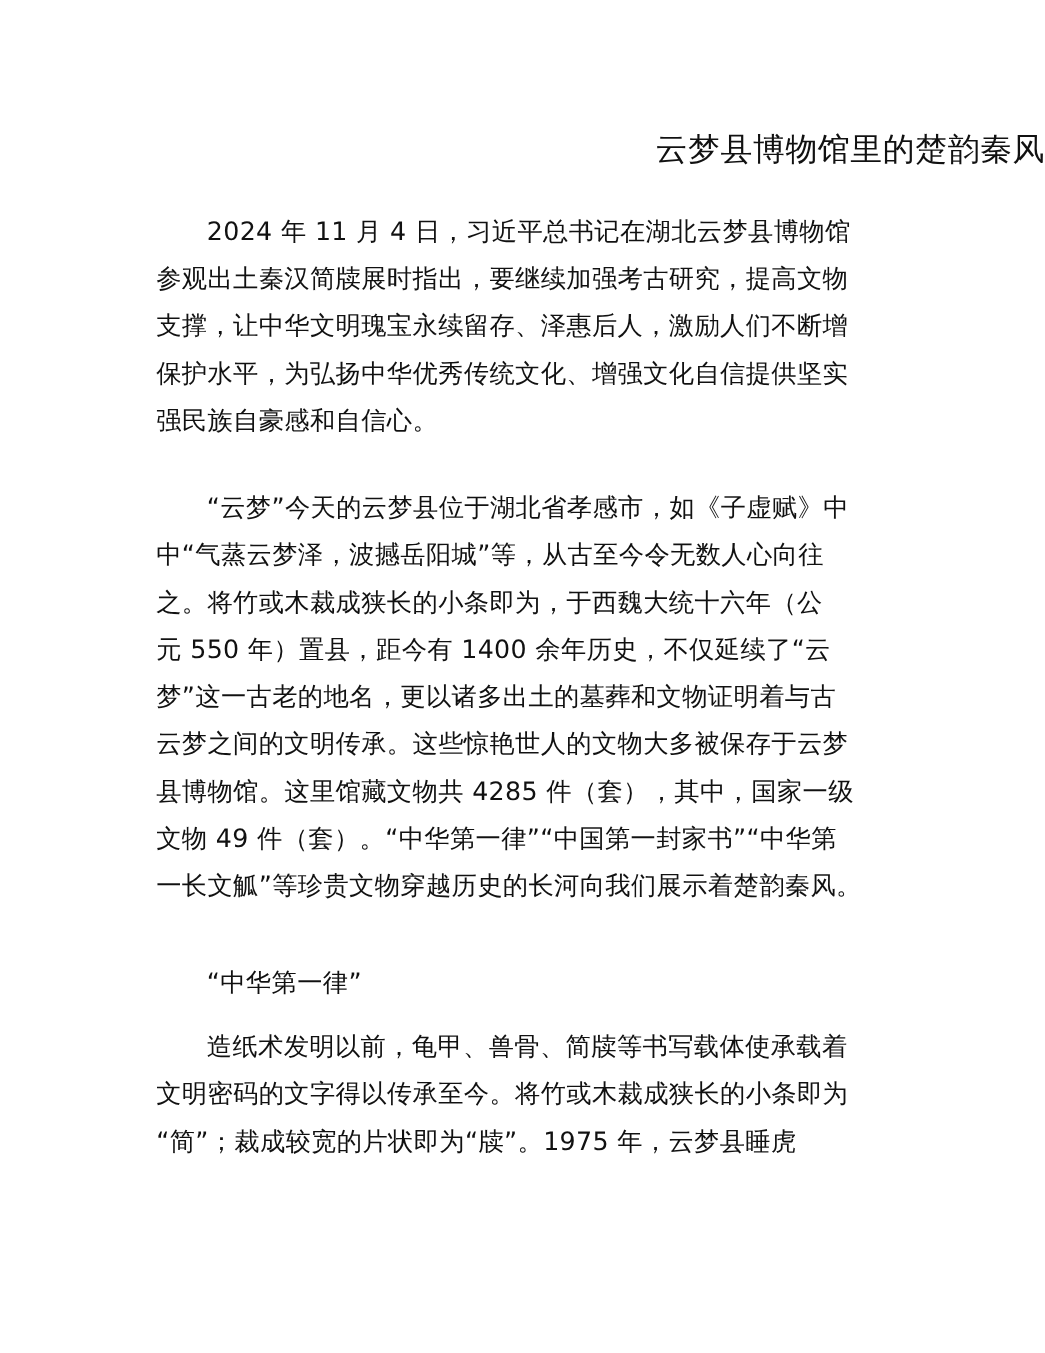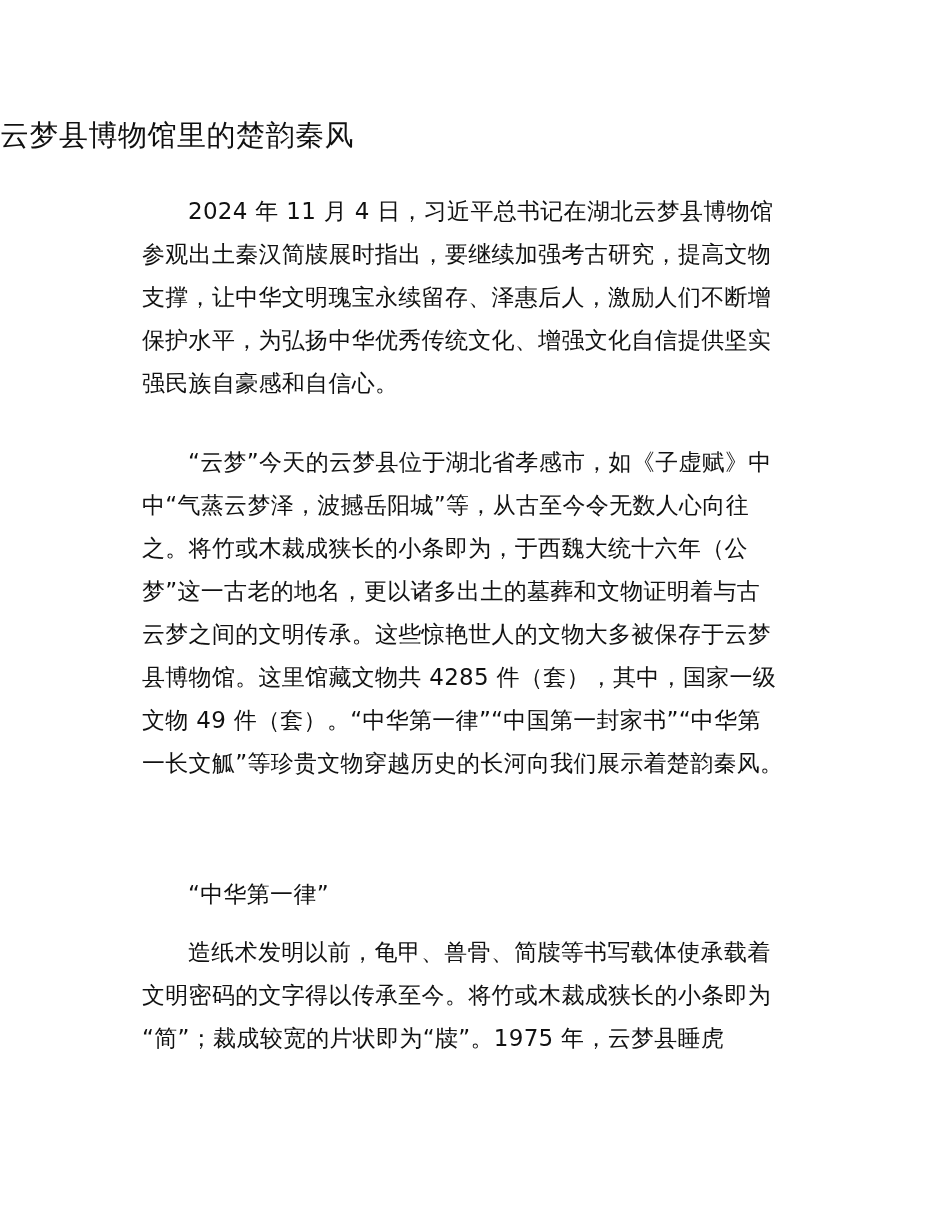"云梦县博物馆里的楚韵秦风" .title { text-align: left -> right }
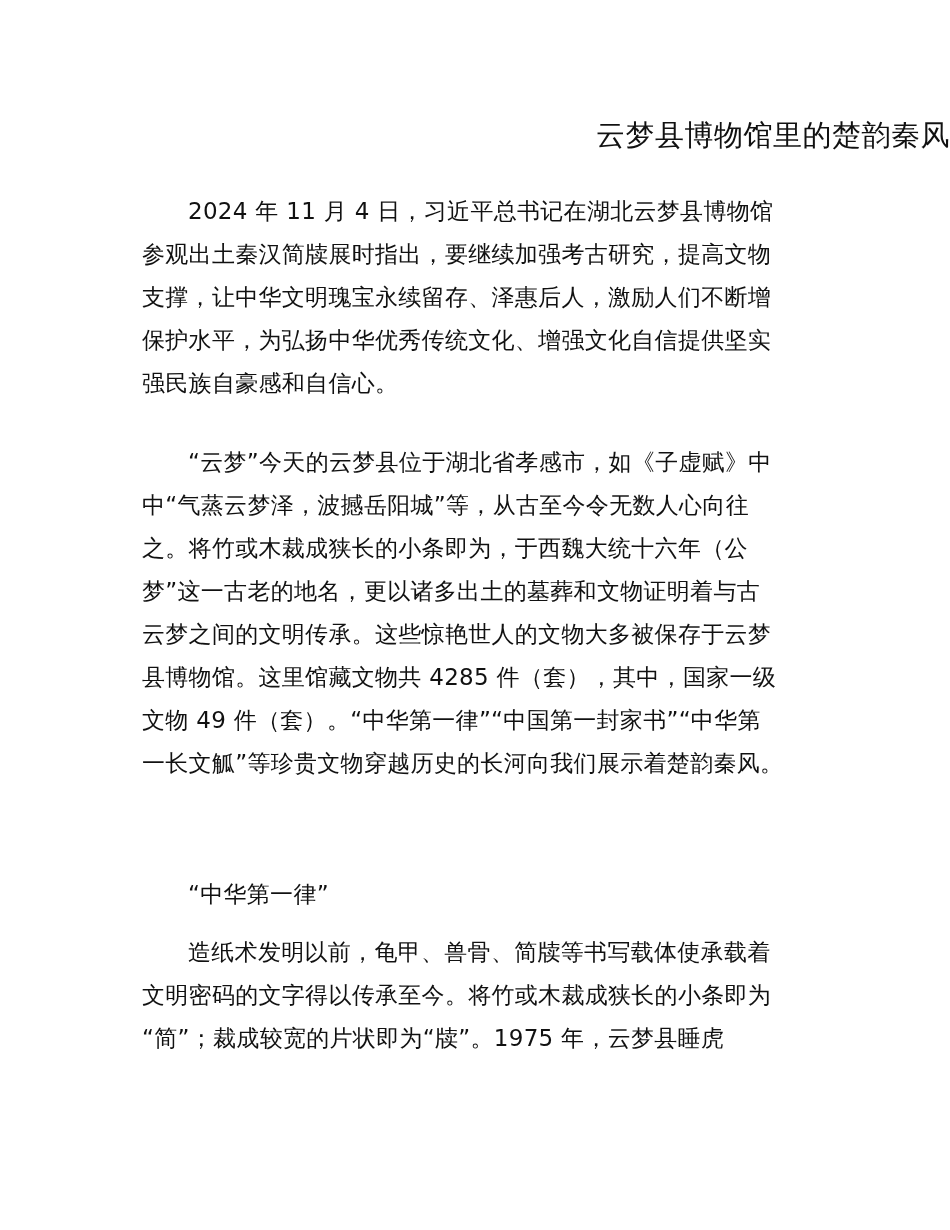"元 550 年）置县，距今有 1400 余年历史，不仅延续了“云" span.line { html: none -> <span>元 550 年）置县，距今有 1400 余年历史，不仅延续了“云</span> }
